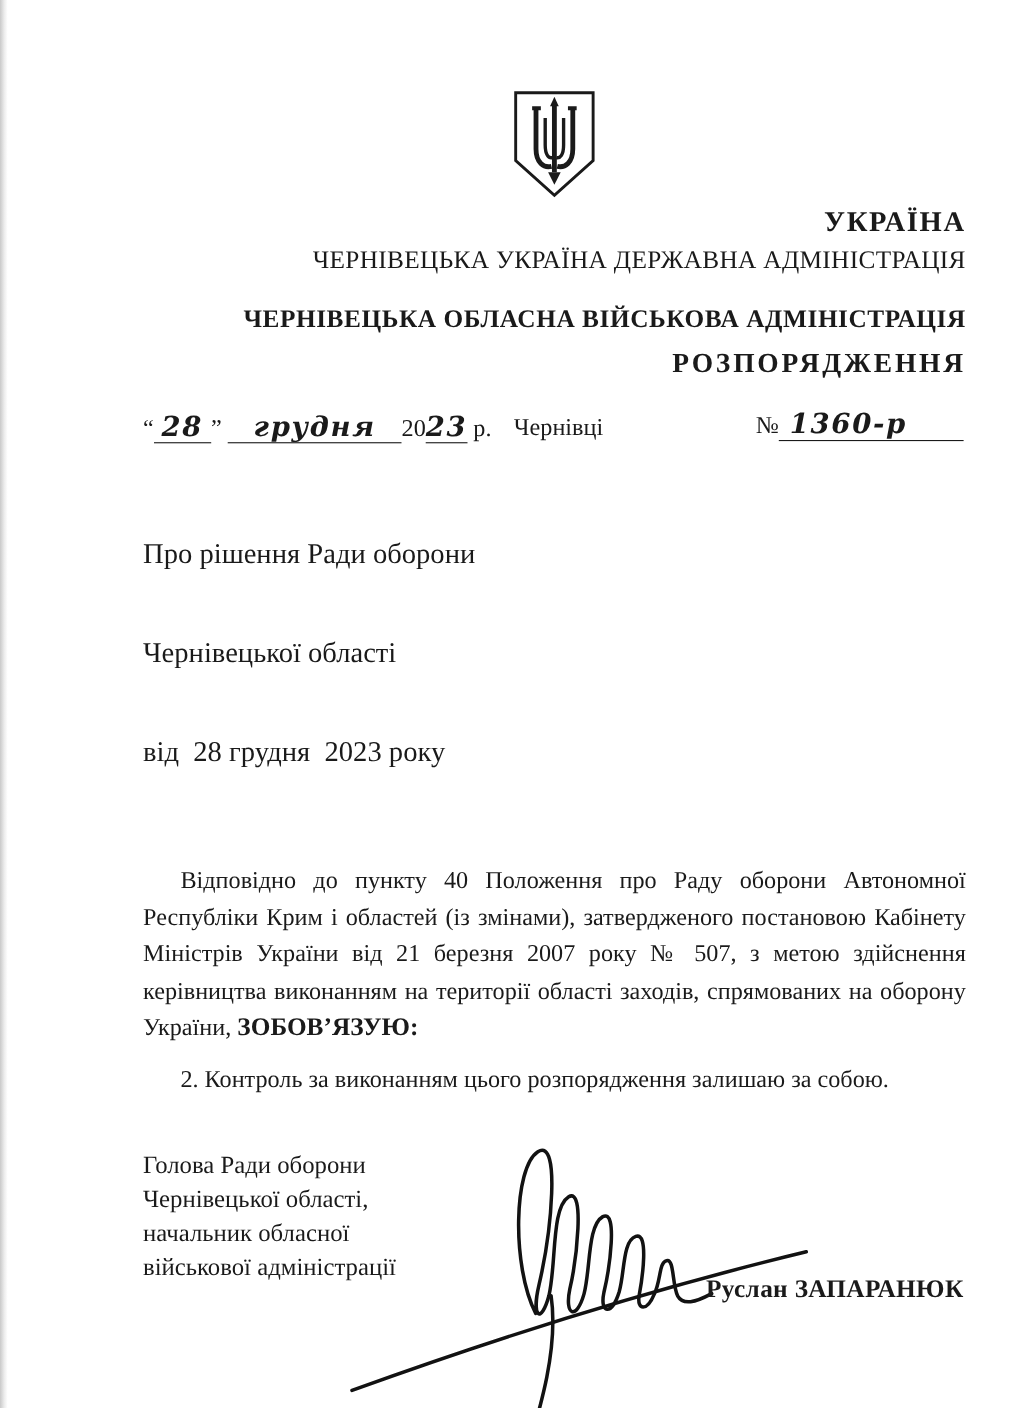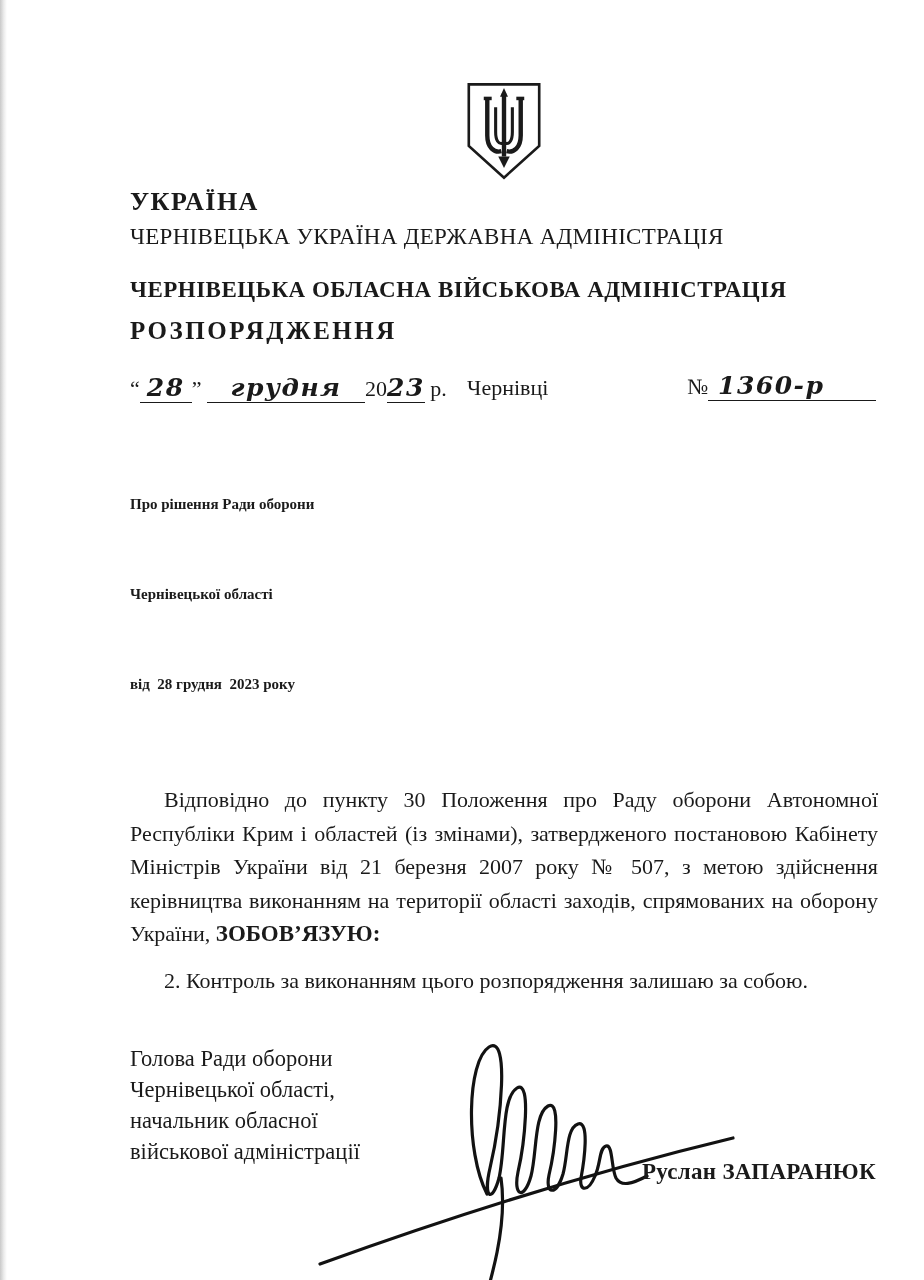"УКРАЇНА" .header { text-align: left -> right }
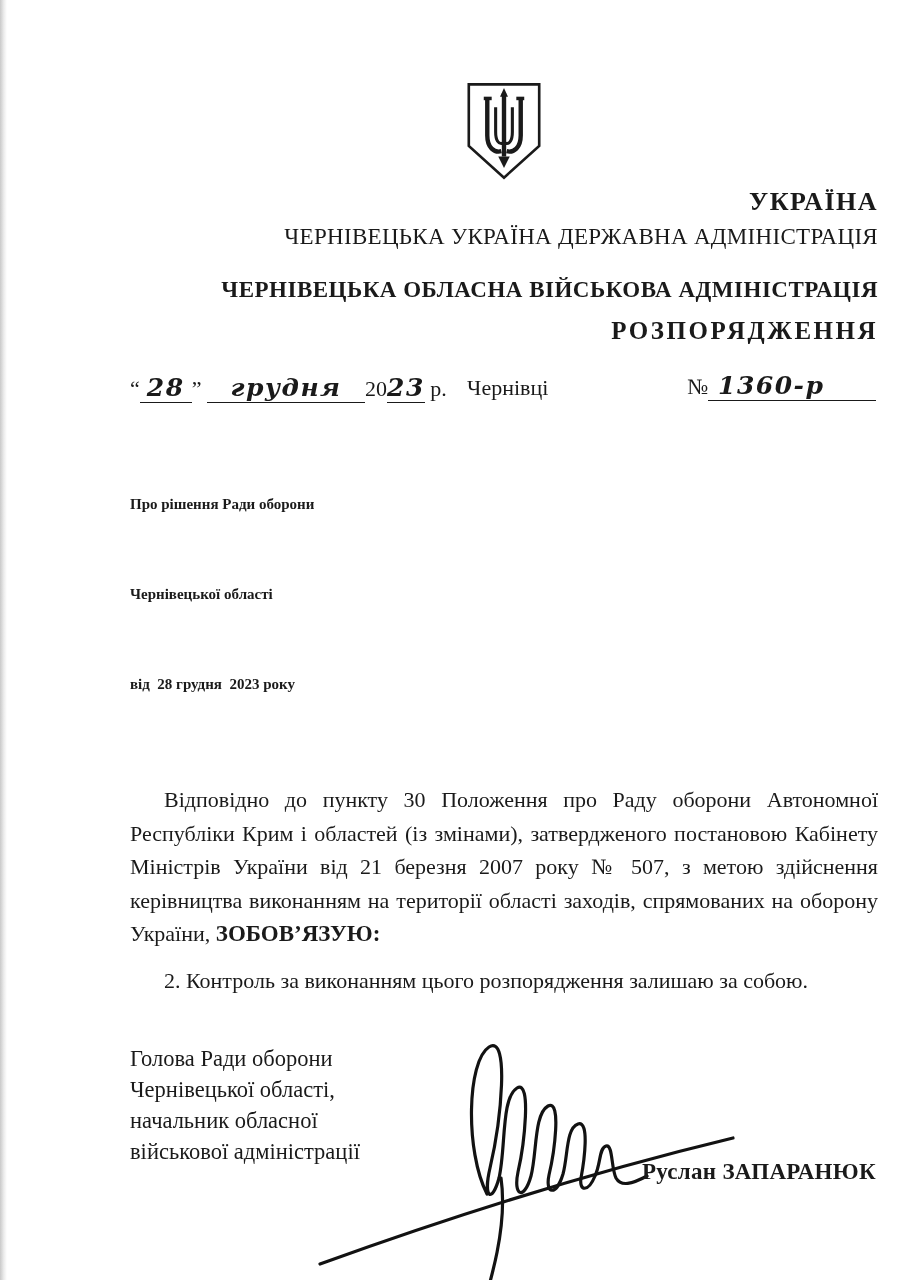"Про рішення Ради оборони" .subject { font-size: 15px -> 26px; font-weight: bold -> normal }
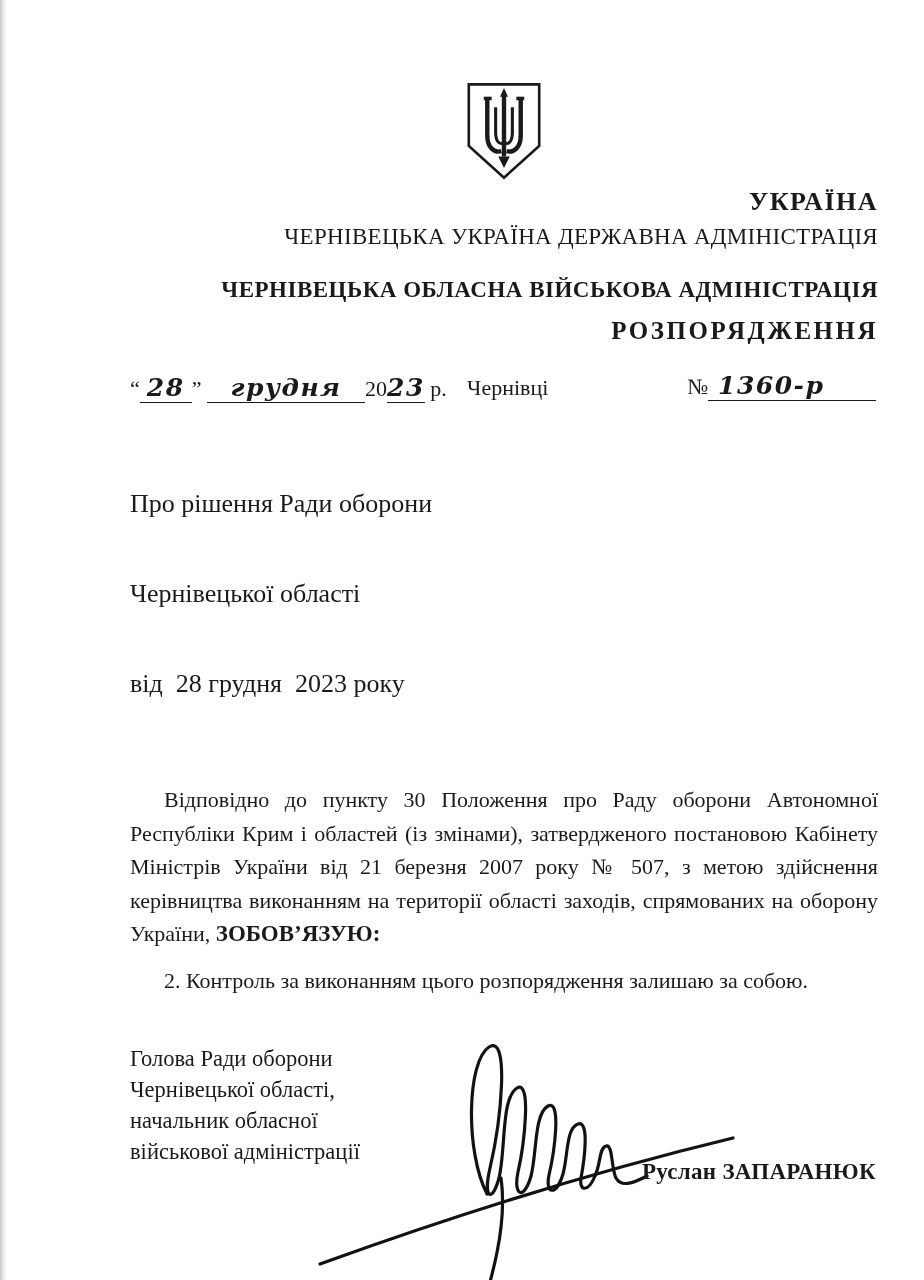"Відповідно до пункту 30 Положення" span { text: 30 -> 40 }
